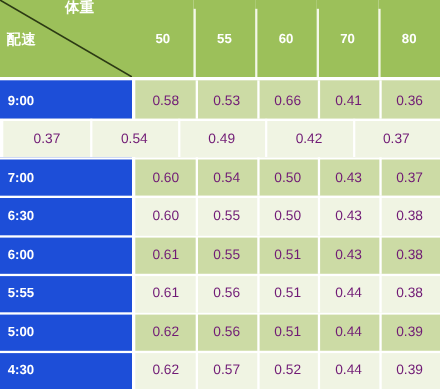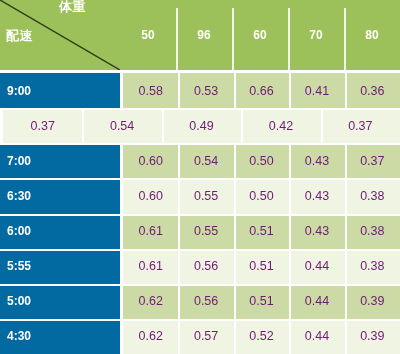"96" div.head-cell { text: 96 -> 55 }
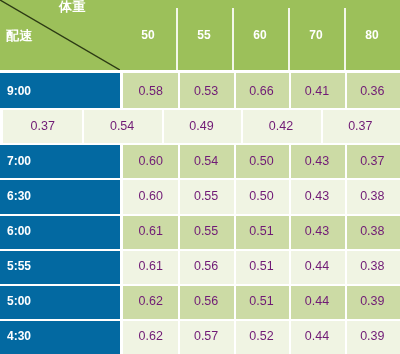"9:00" .row-label { background: #0369a1 -> #1d4ed8 }
